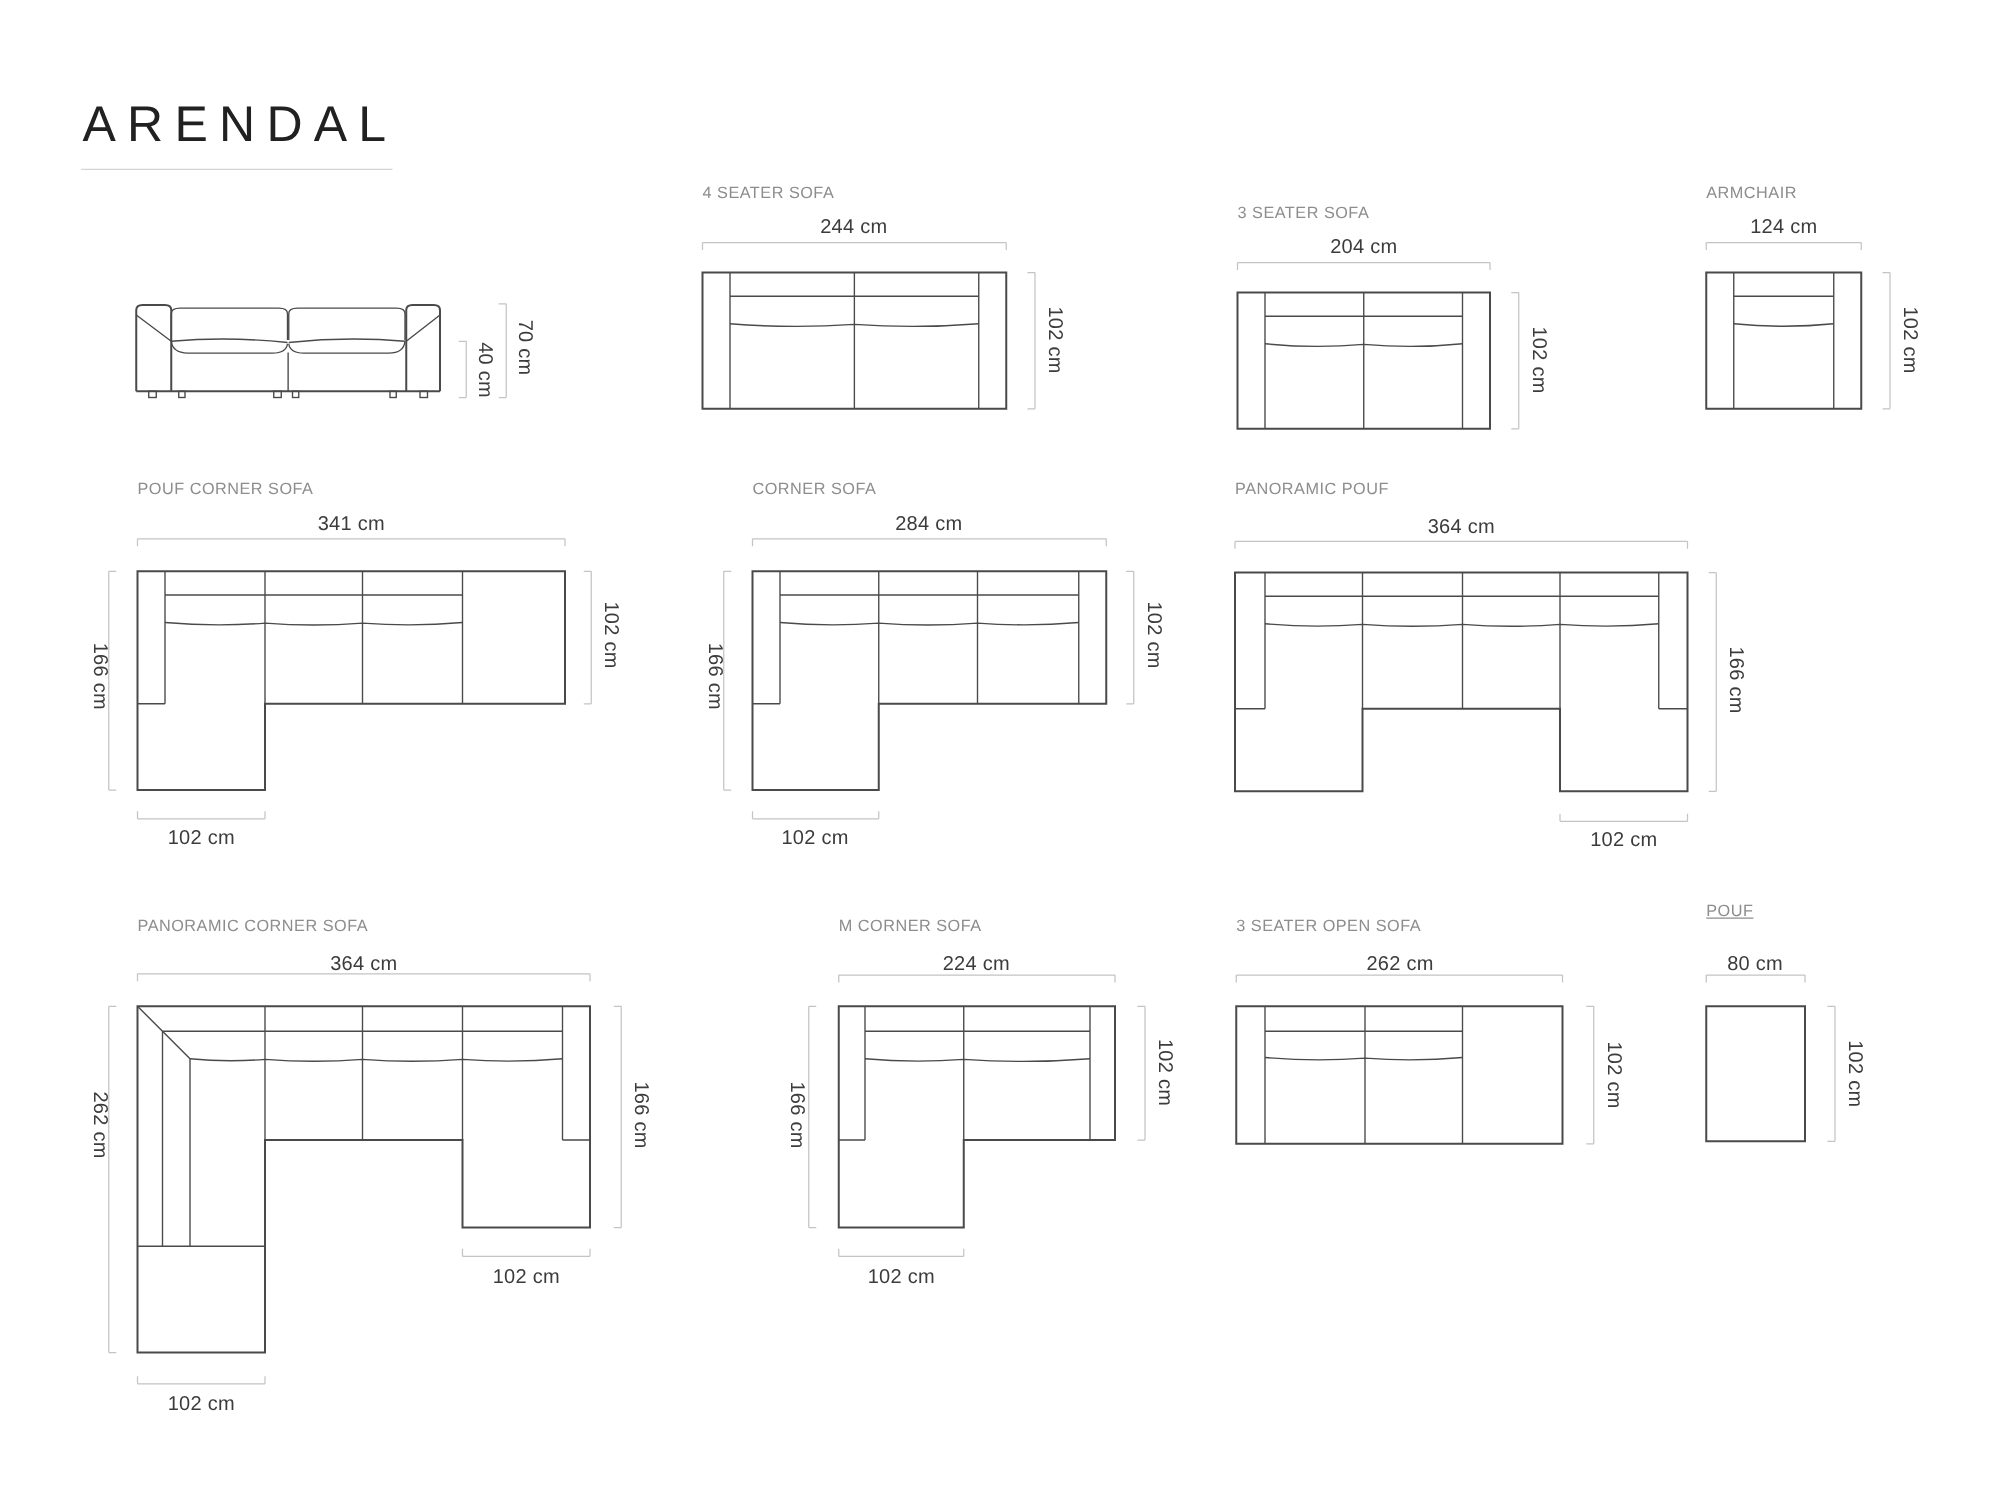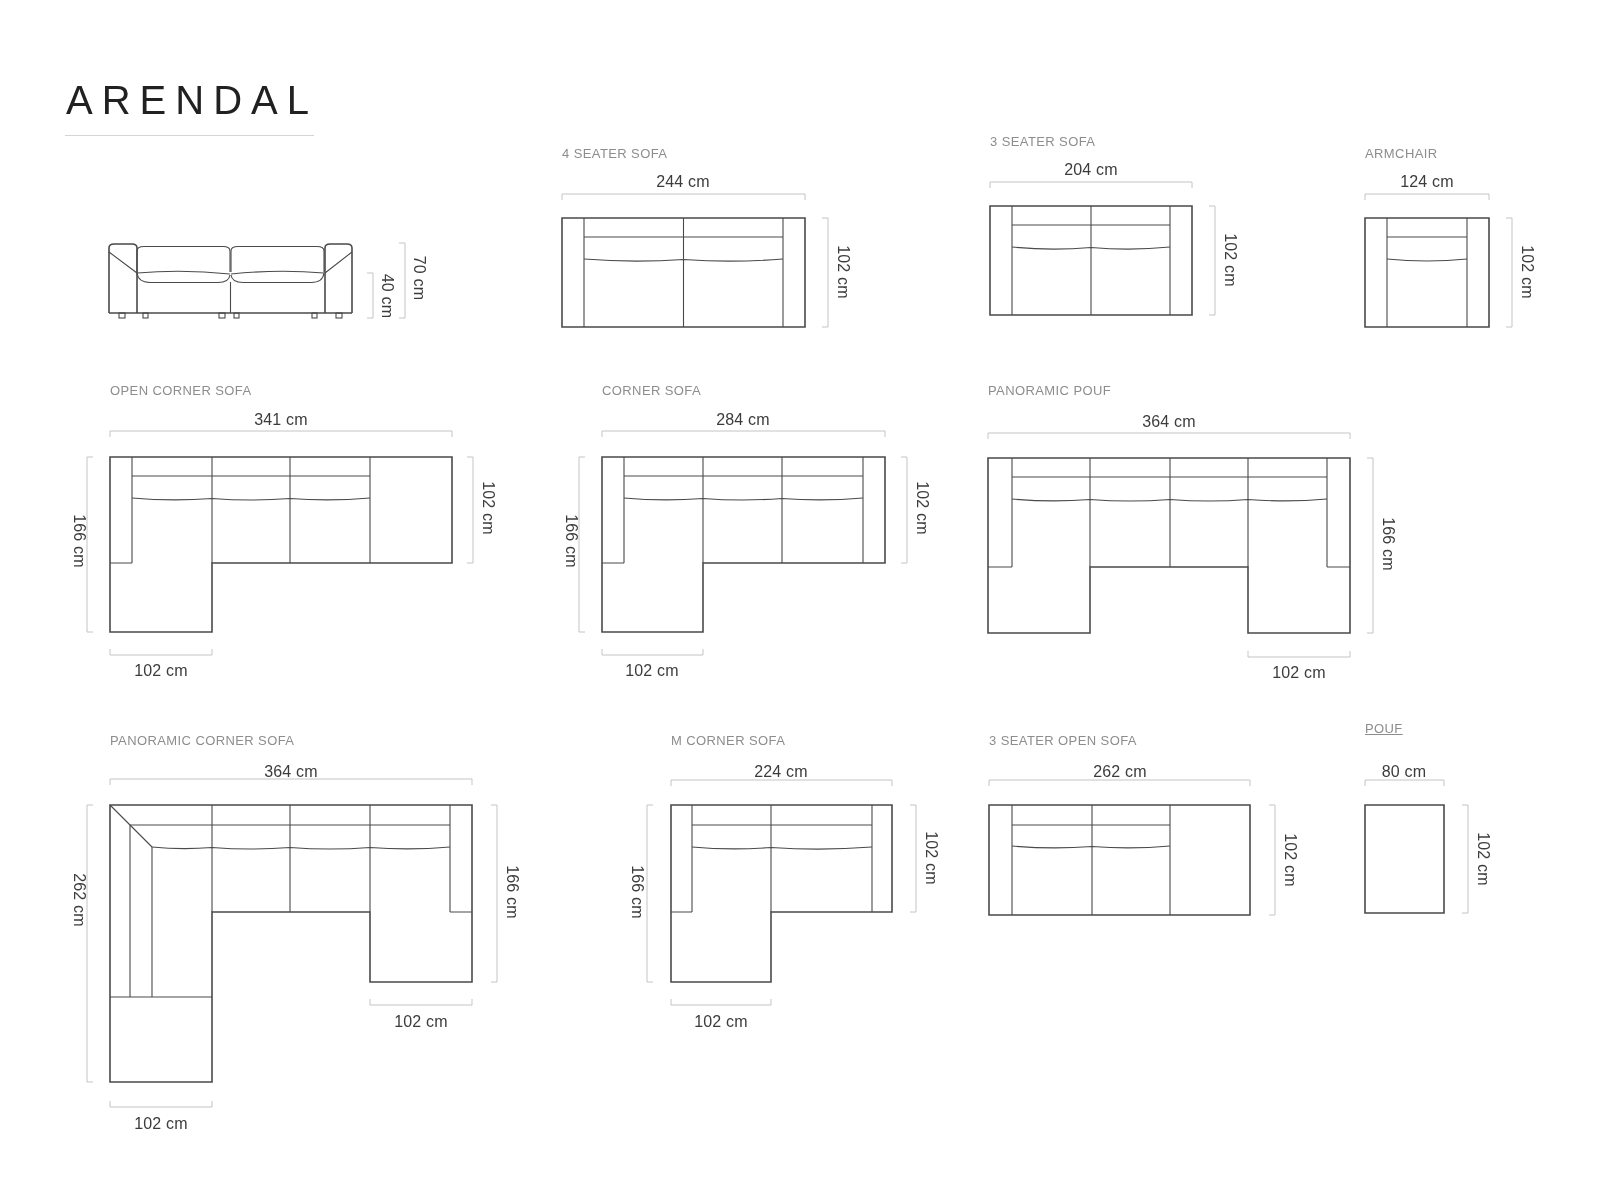"3 SEATER SOFA" div.fig { top: 128px -> 156px }
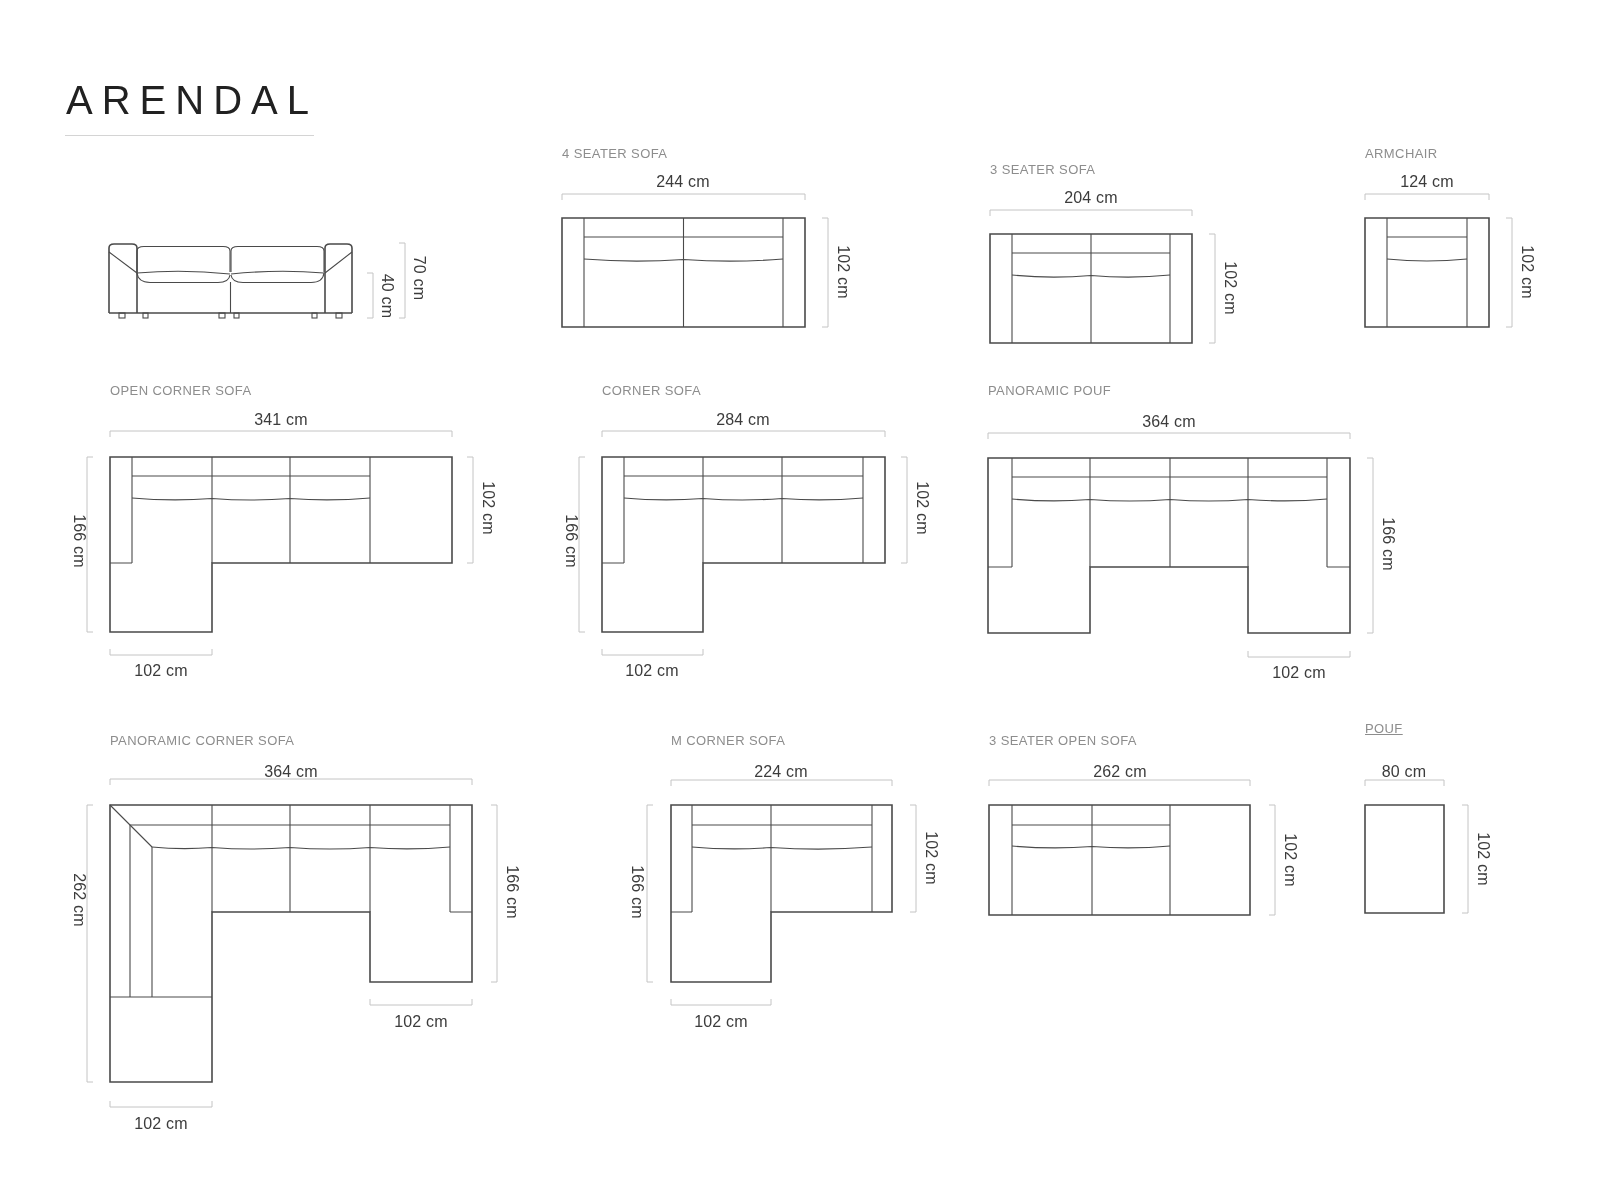"OPEN CORNER SOFA" span.lbl { text: OPEN -> POUF }
